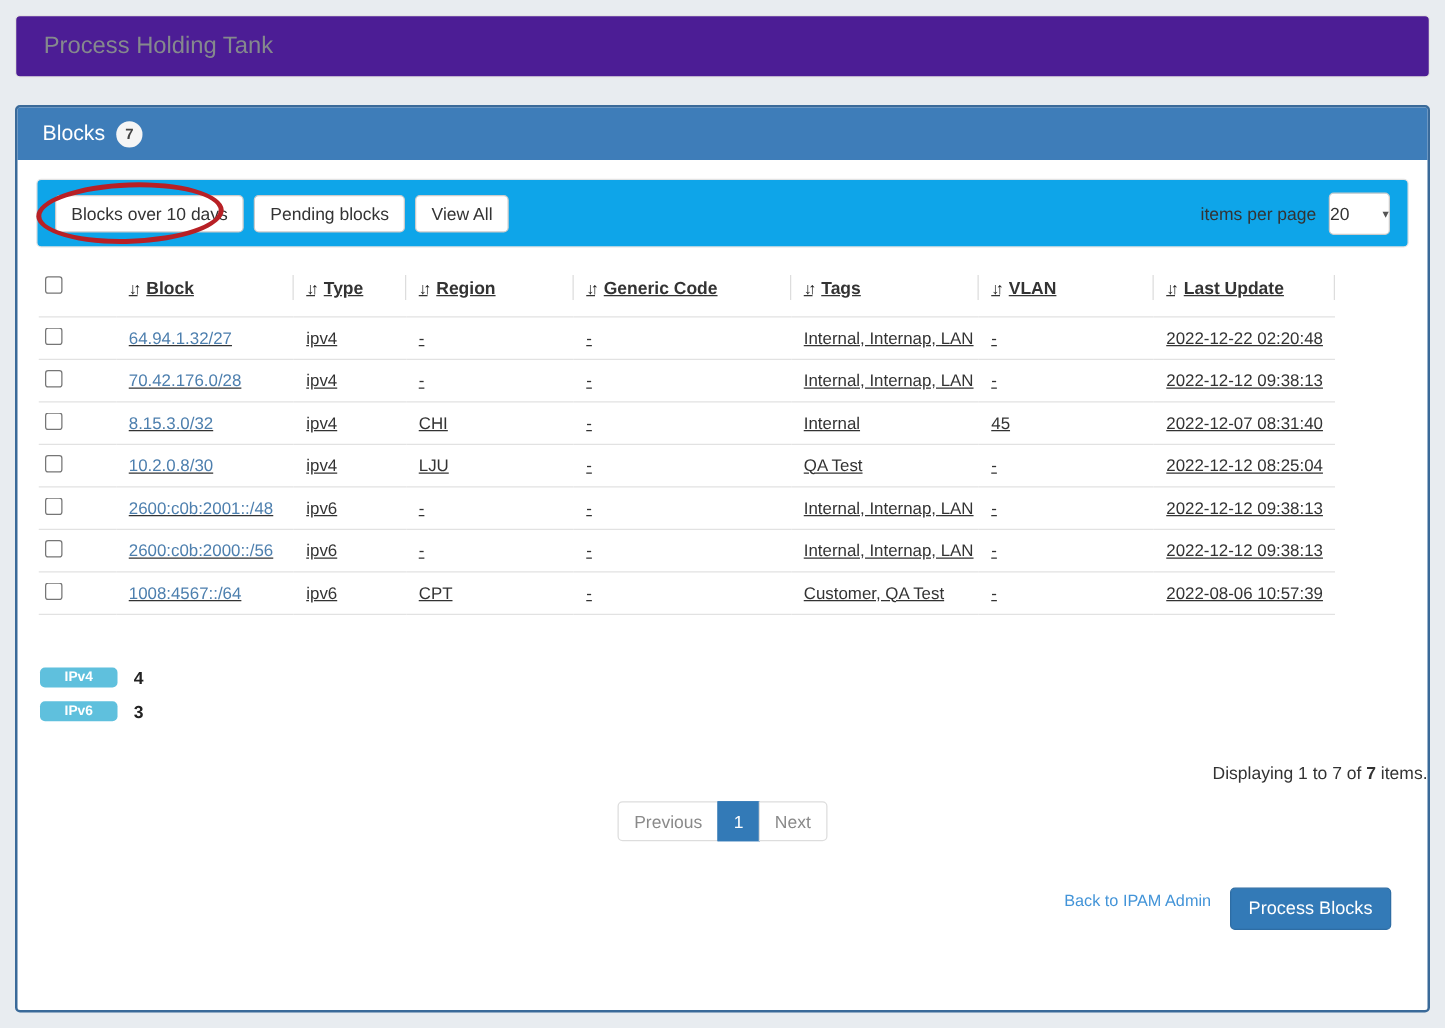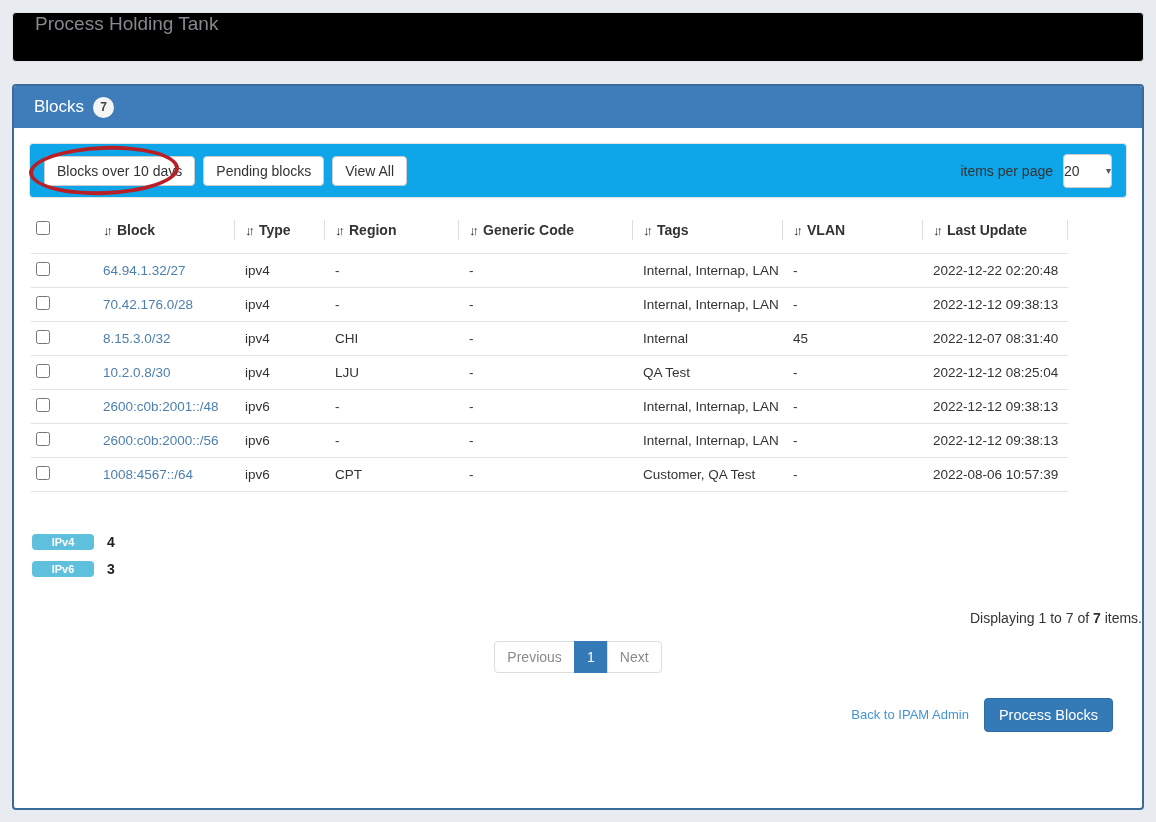"Process Holding Tank" .page-title-box { align-items: none -> center; background: #000000 -> #4c1d95 }
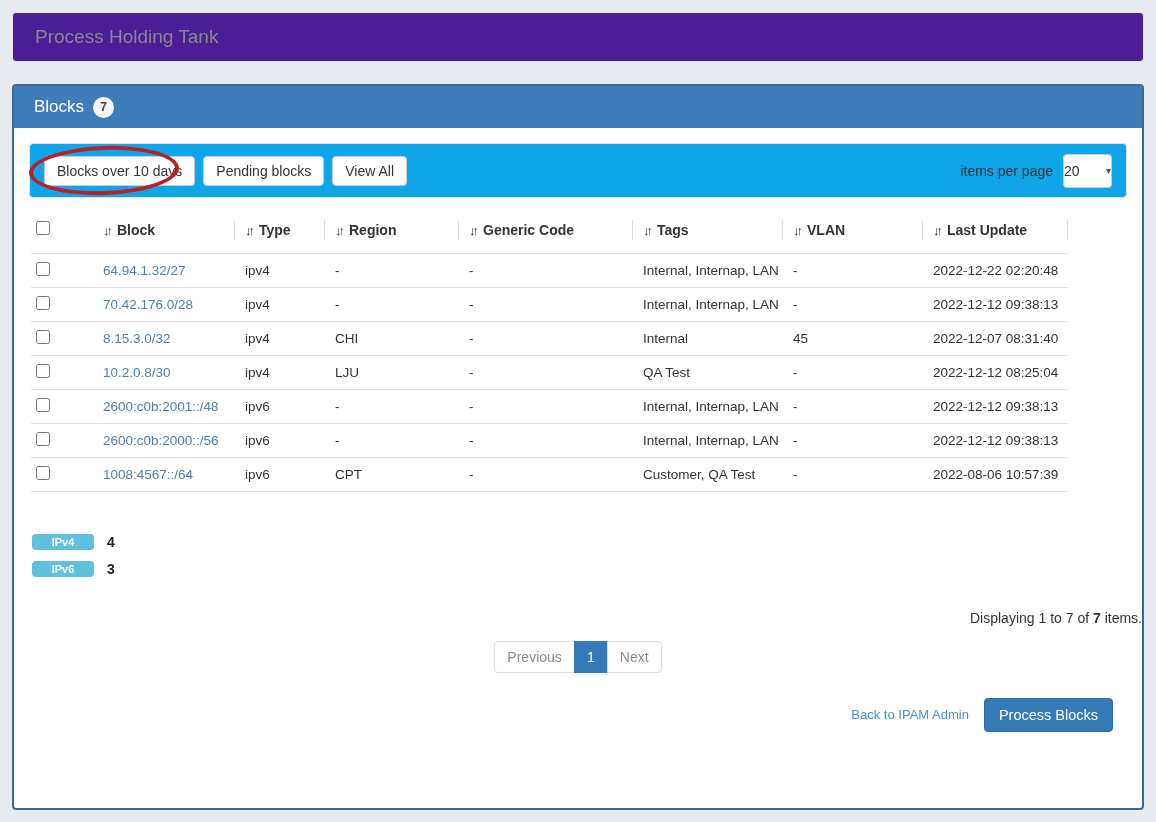"↓↑ Block" table { text-decoration: none -> underline }
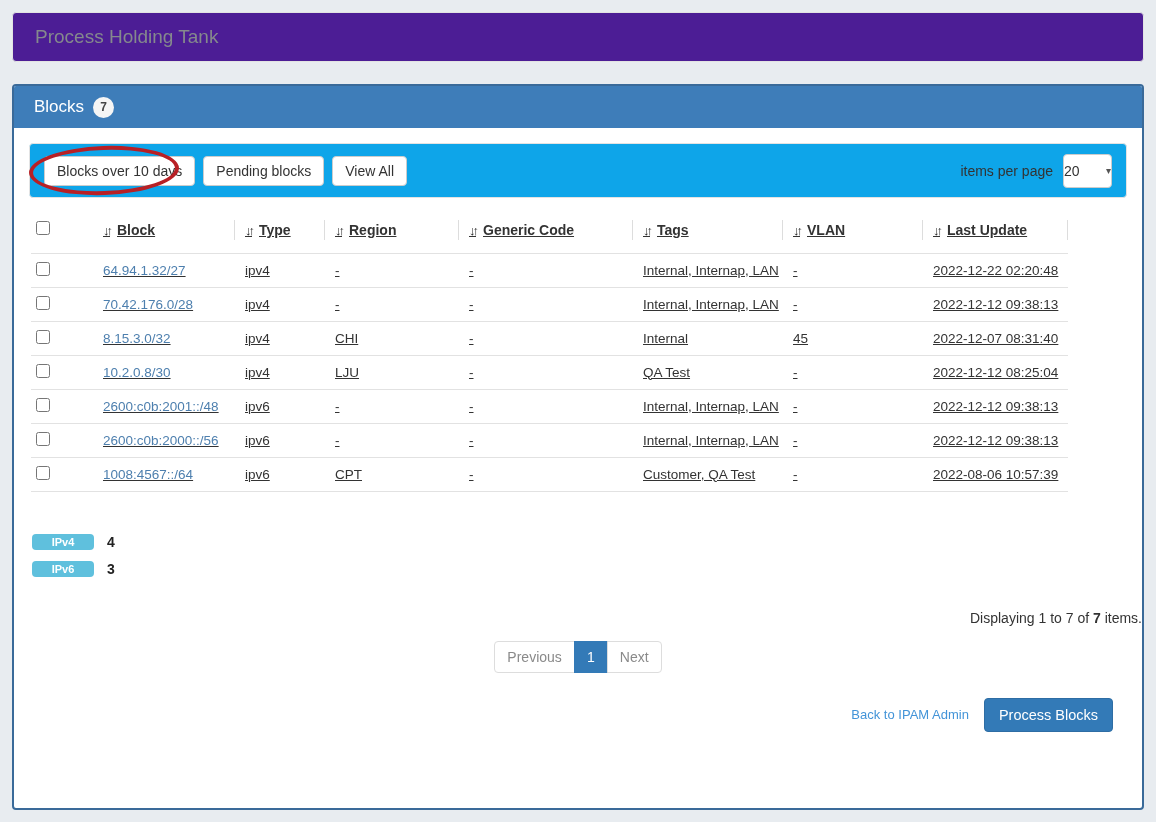"Process Blocks" .process-btn { margin-top: none -> 12px }
